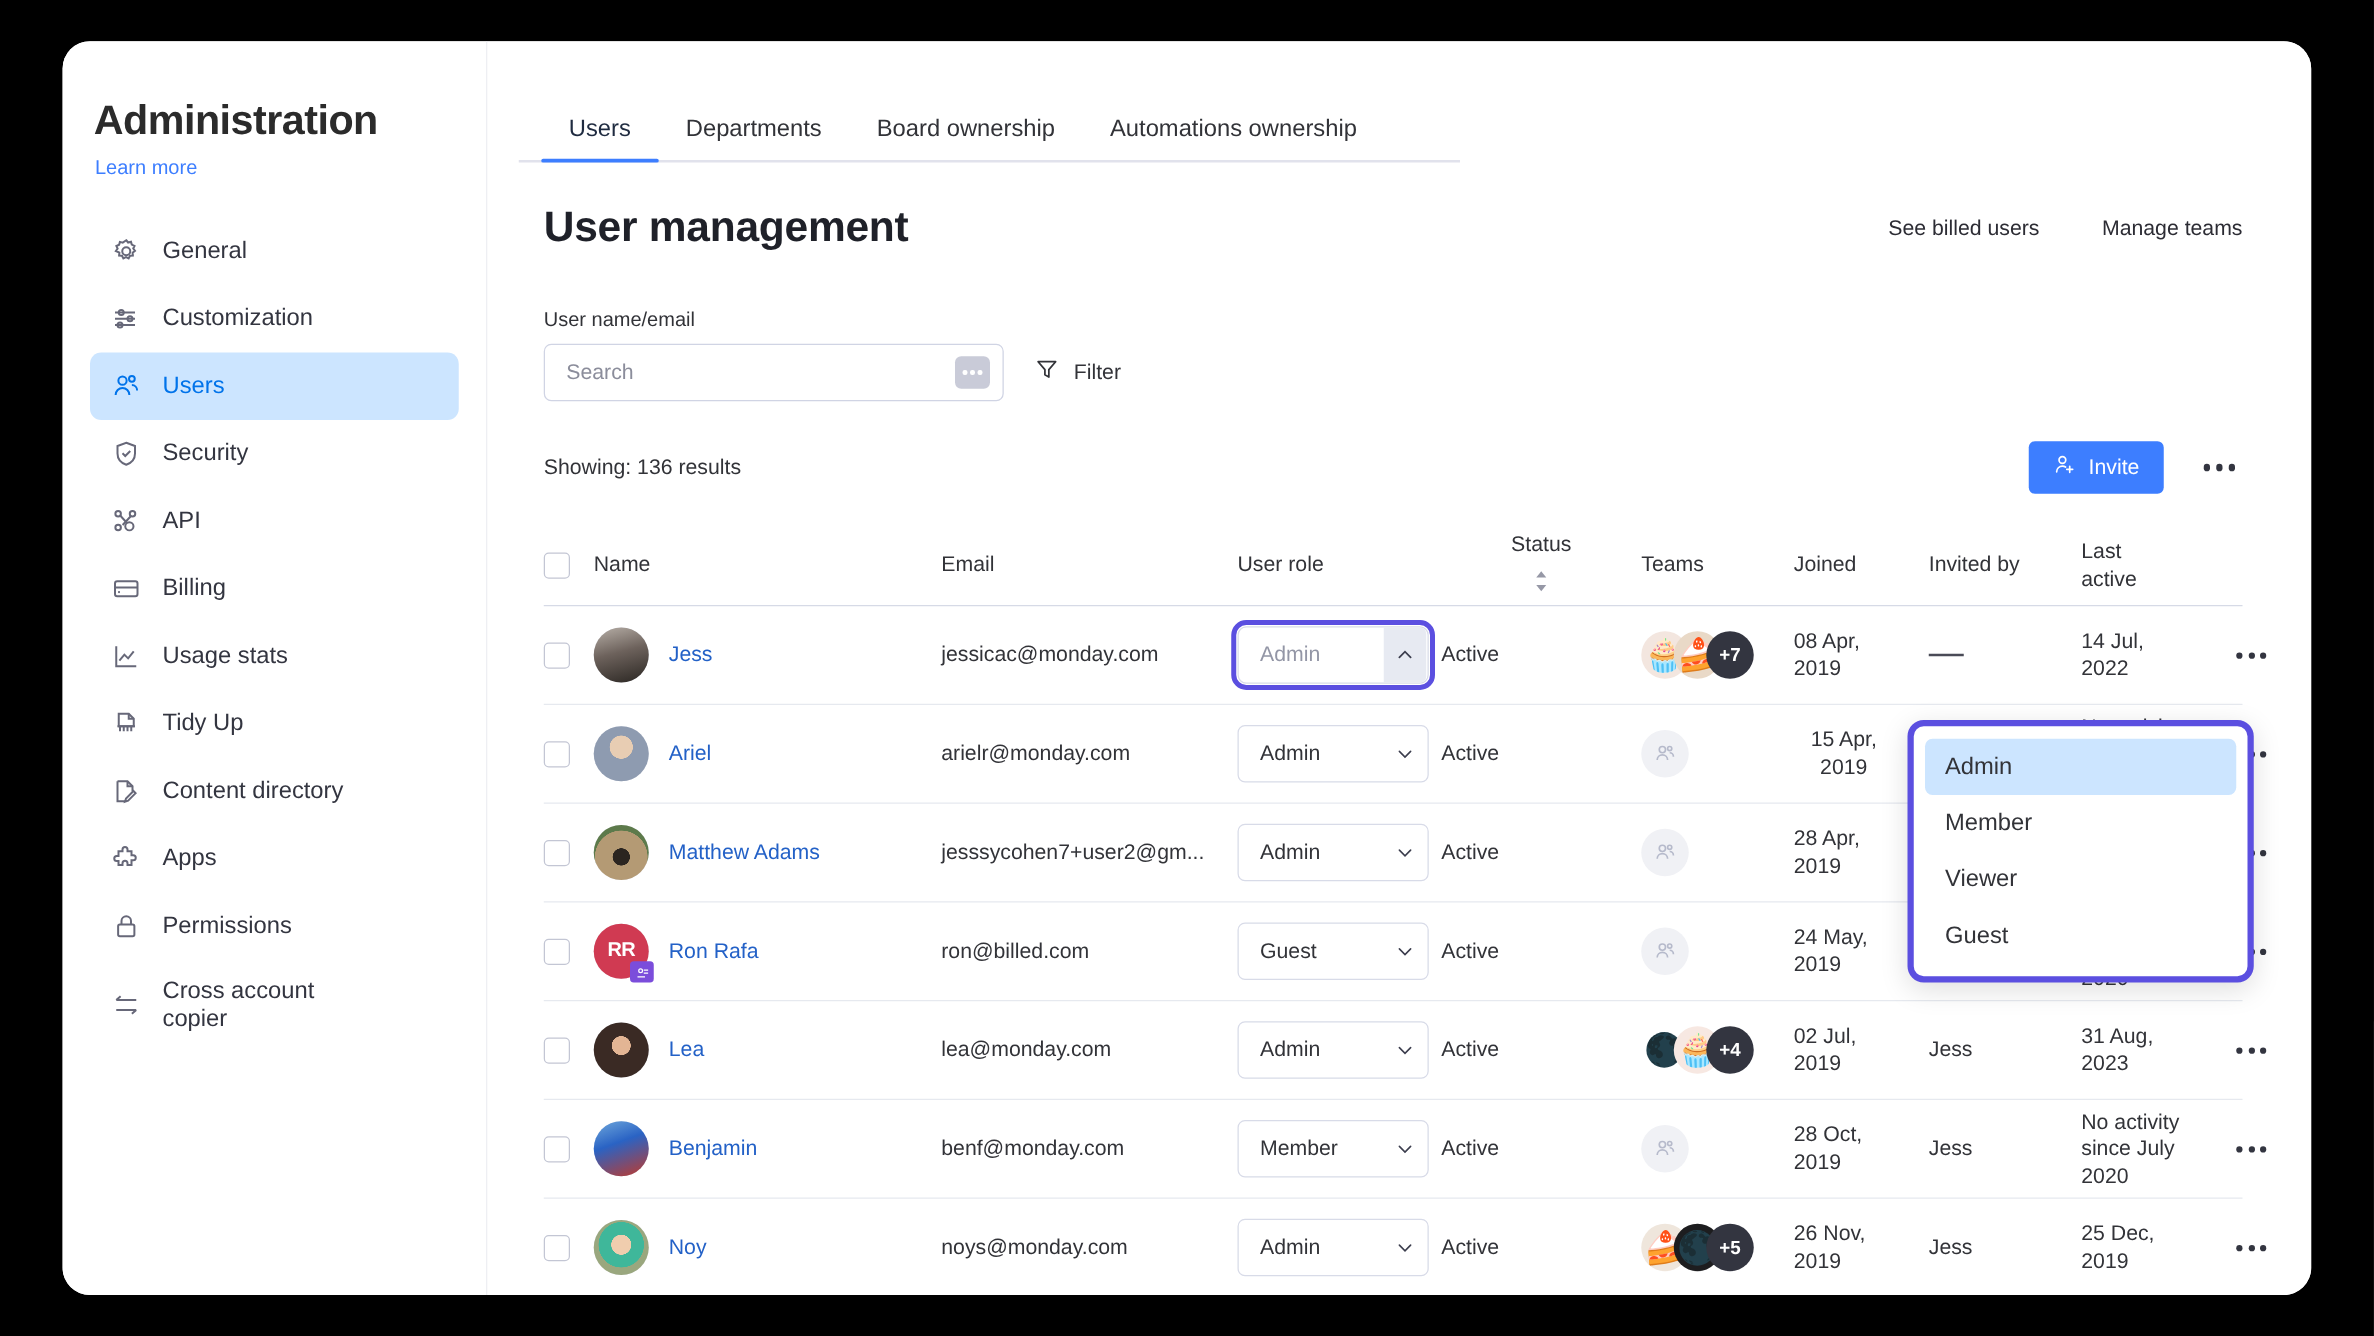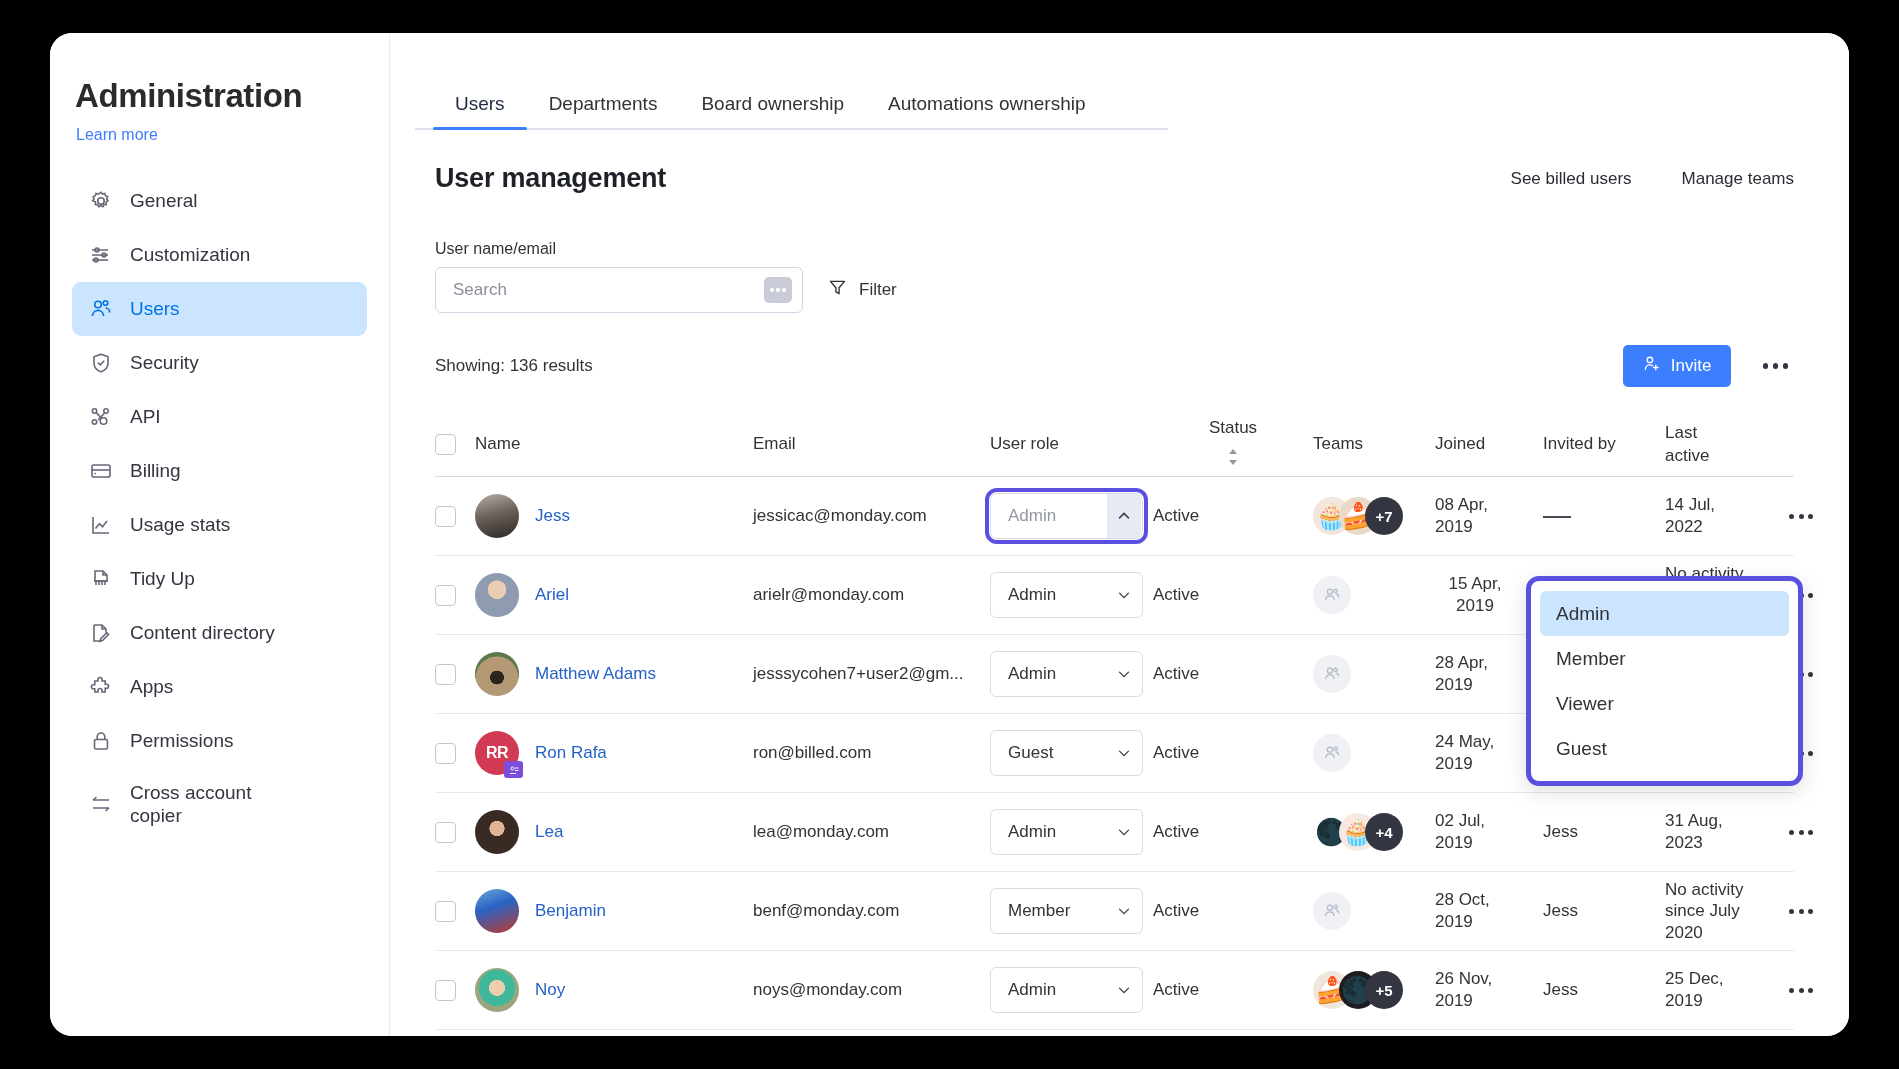"User management" .page-title { font-size: 27px -> 34px }
